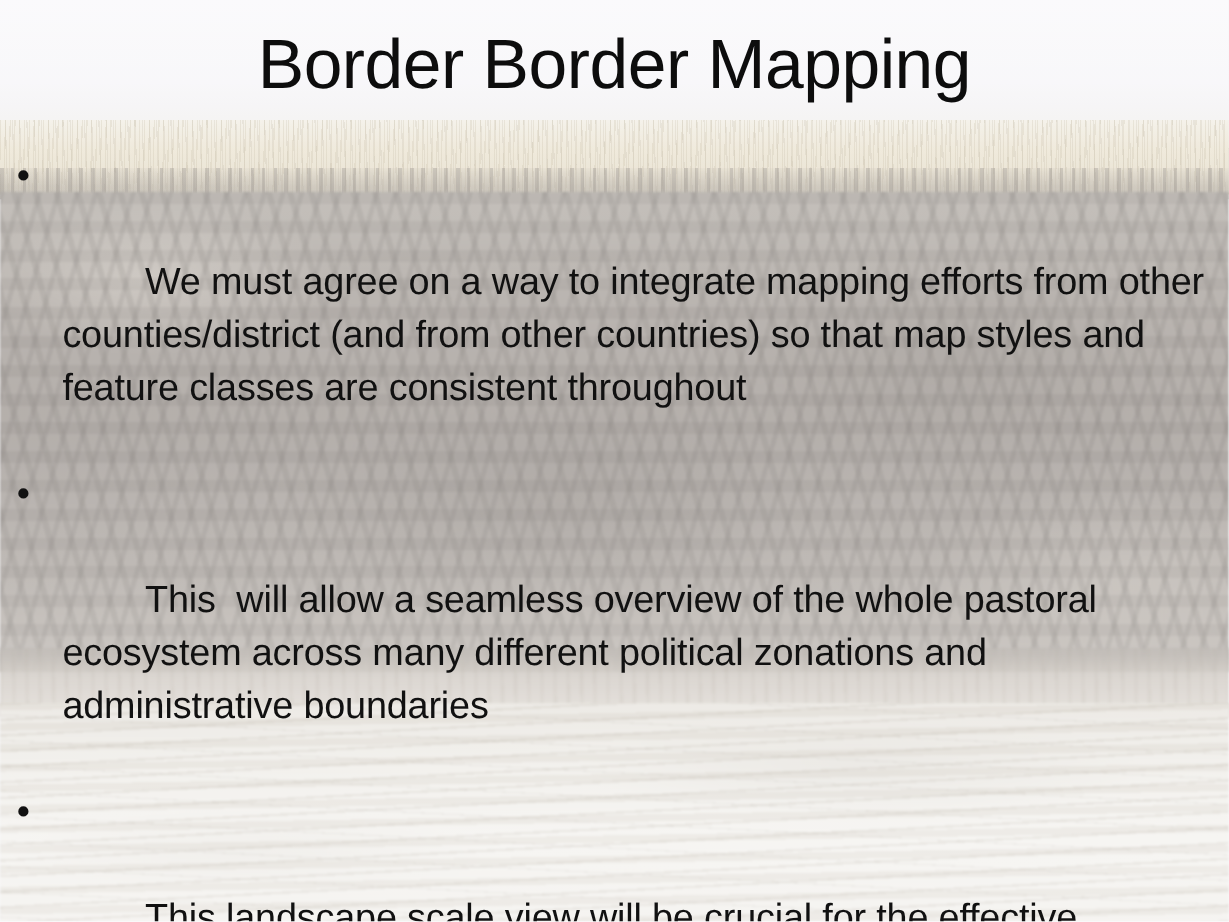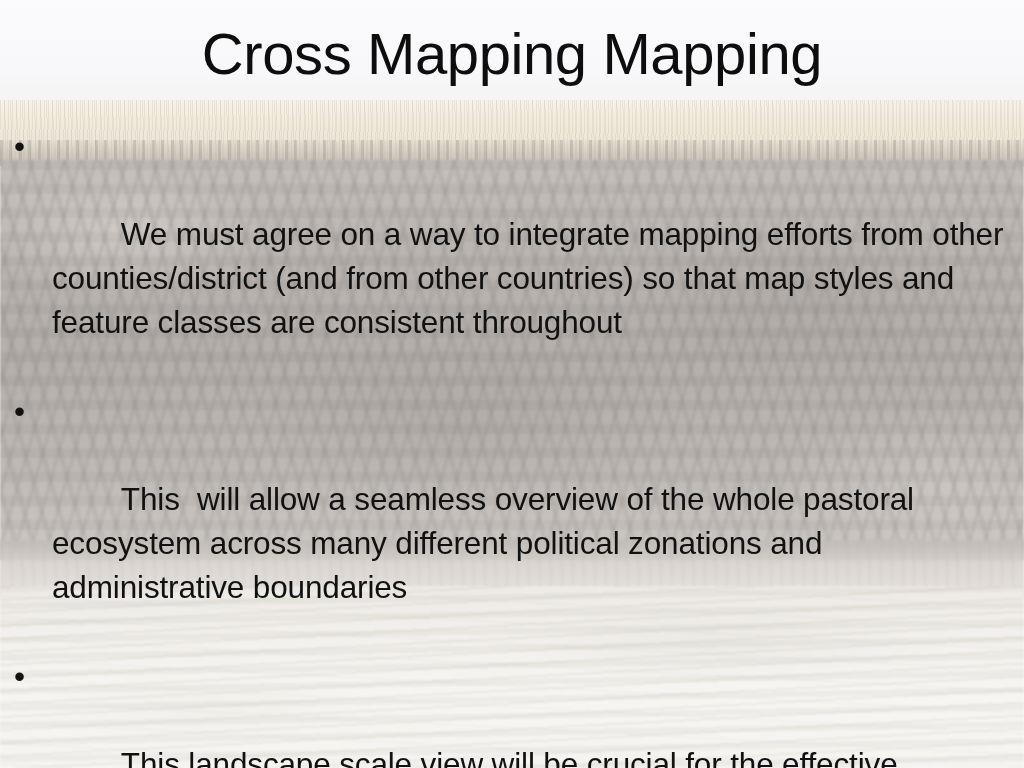"Cross Mapping Mapping" div { text: Cross Mapping -> Border Border }
